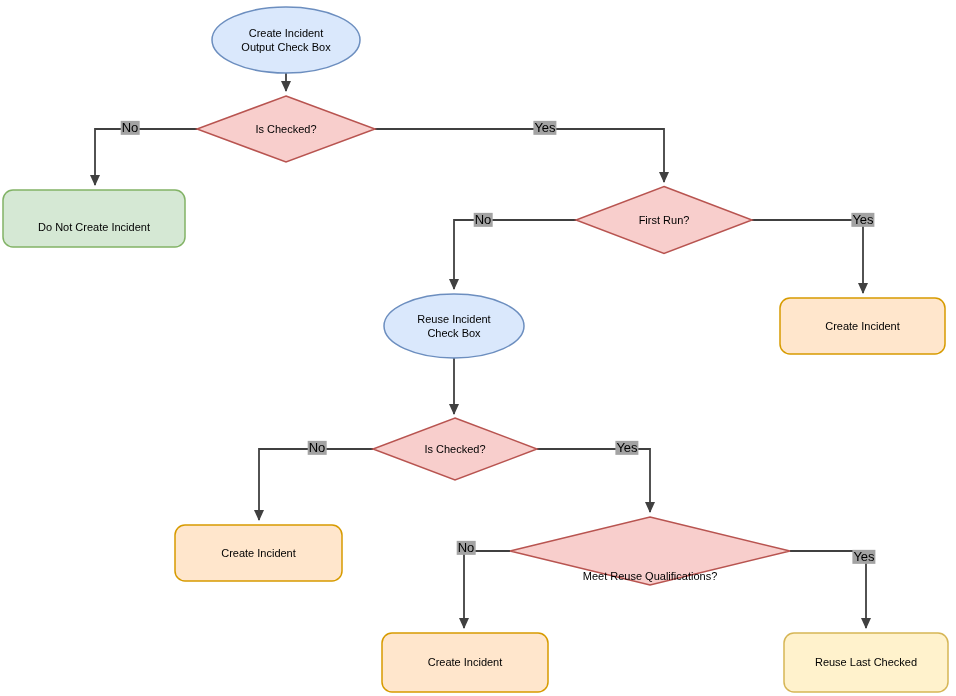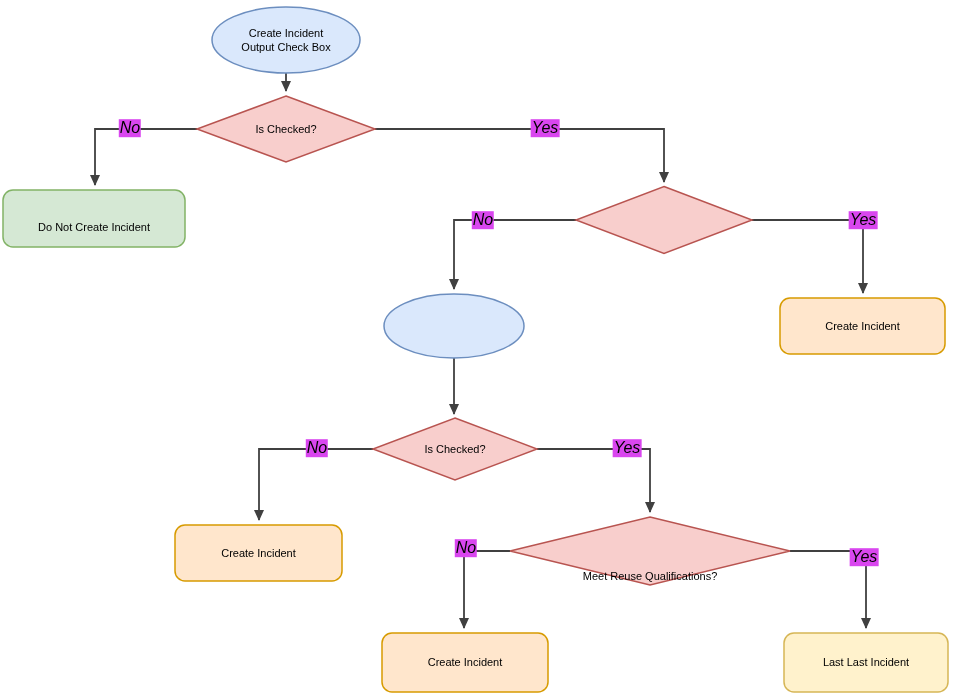"No" .edge-label { background: #d946ef -> #a3a3a3; font-size: 16px -> 13px; font-style: italic -> none }
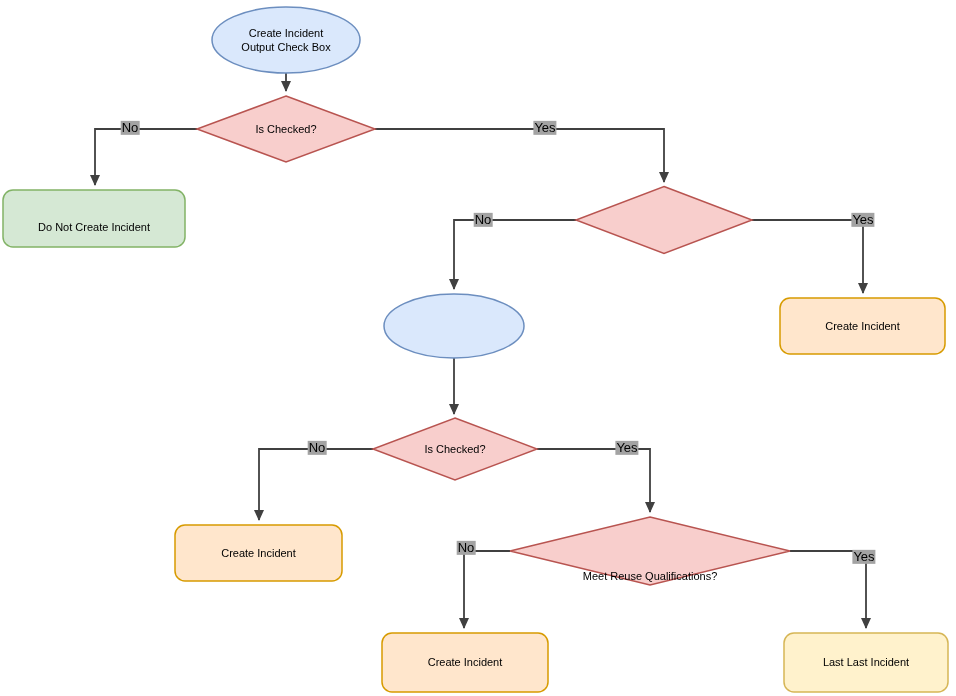"First Run?" div.node-label { html: none -> <div>First Run?</div> }
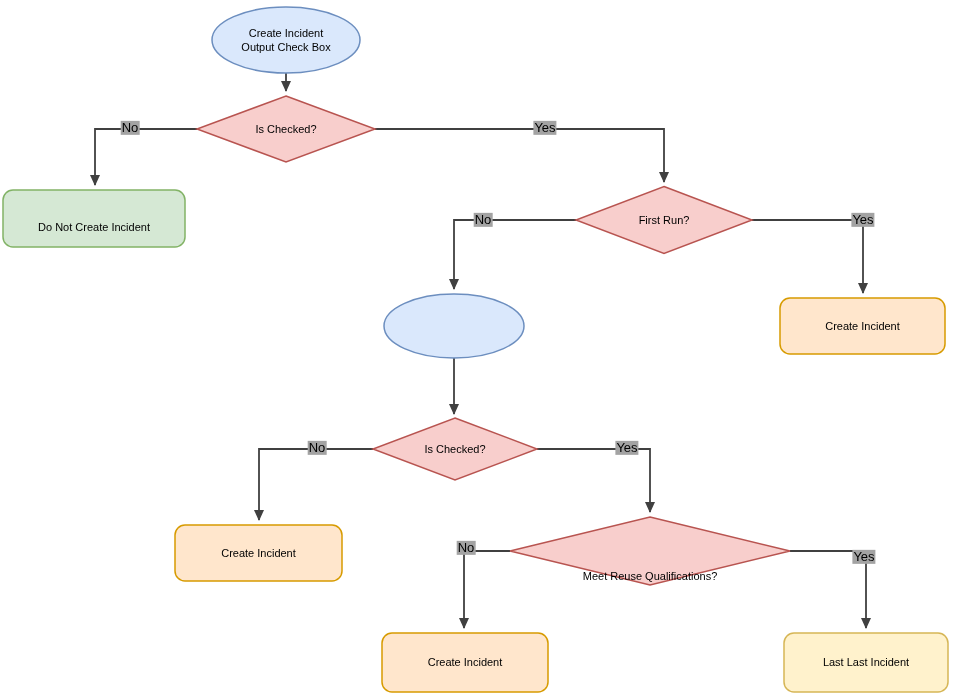"Reuse Incident" div.node-label { html: none -> <div>Reuse Incident Check Box</div> }
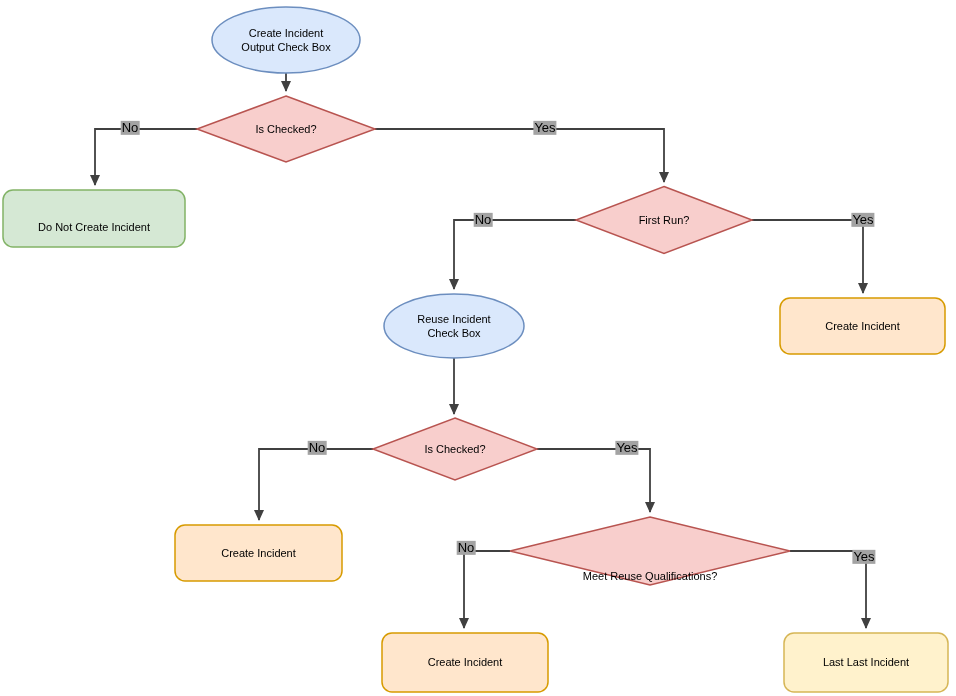"Last Last Incident" div.node-label { text: Last Last Incident -> Reuse Last Checked }
